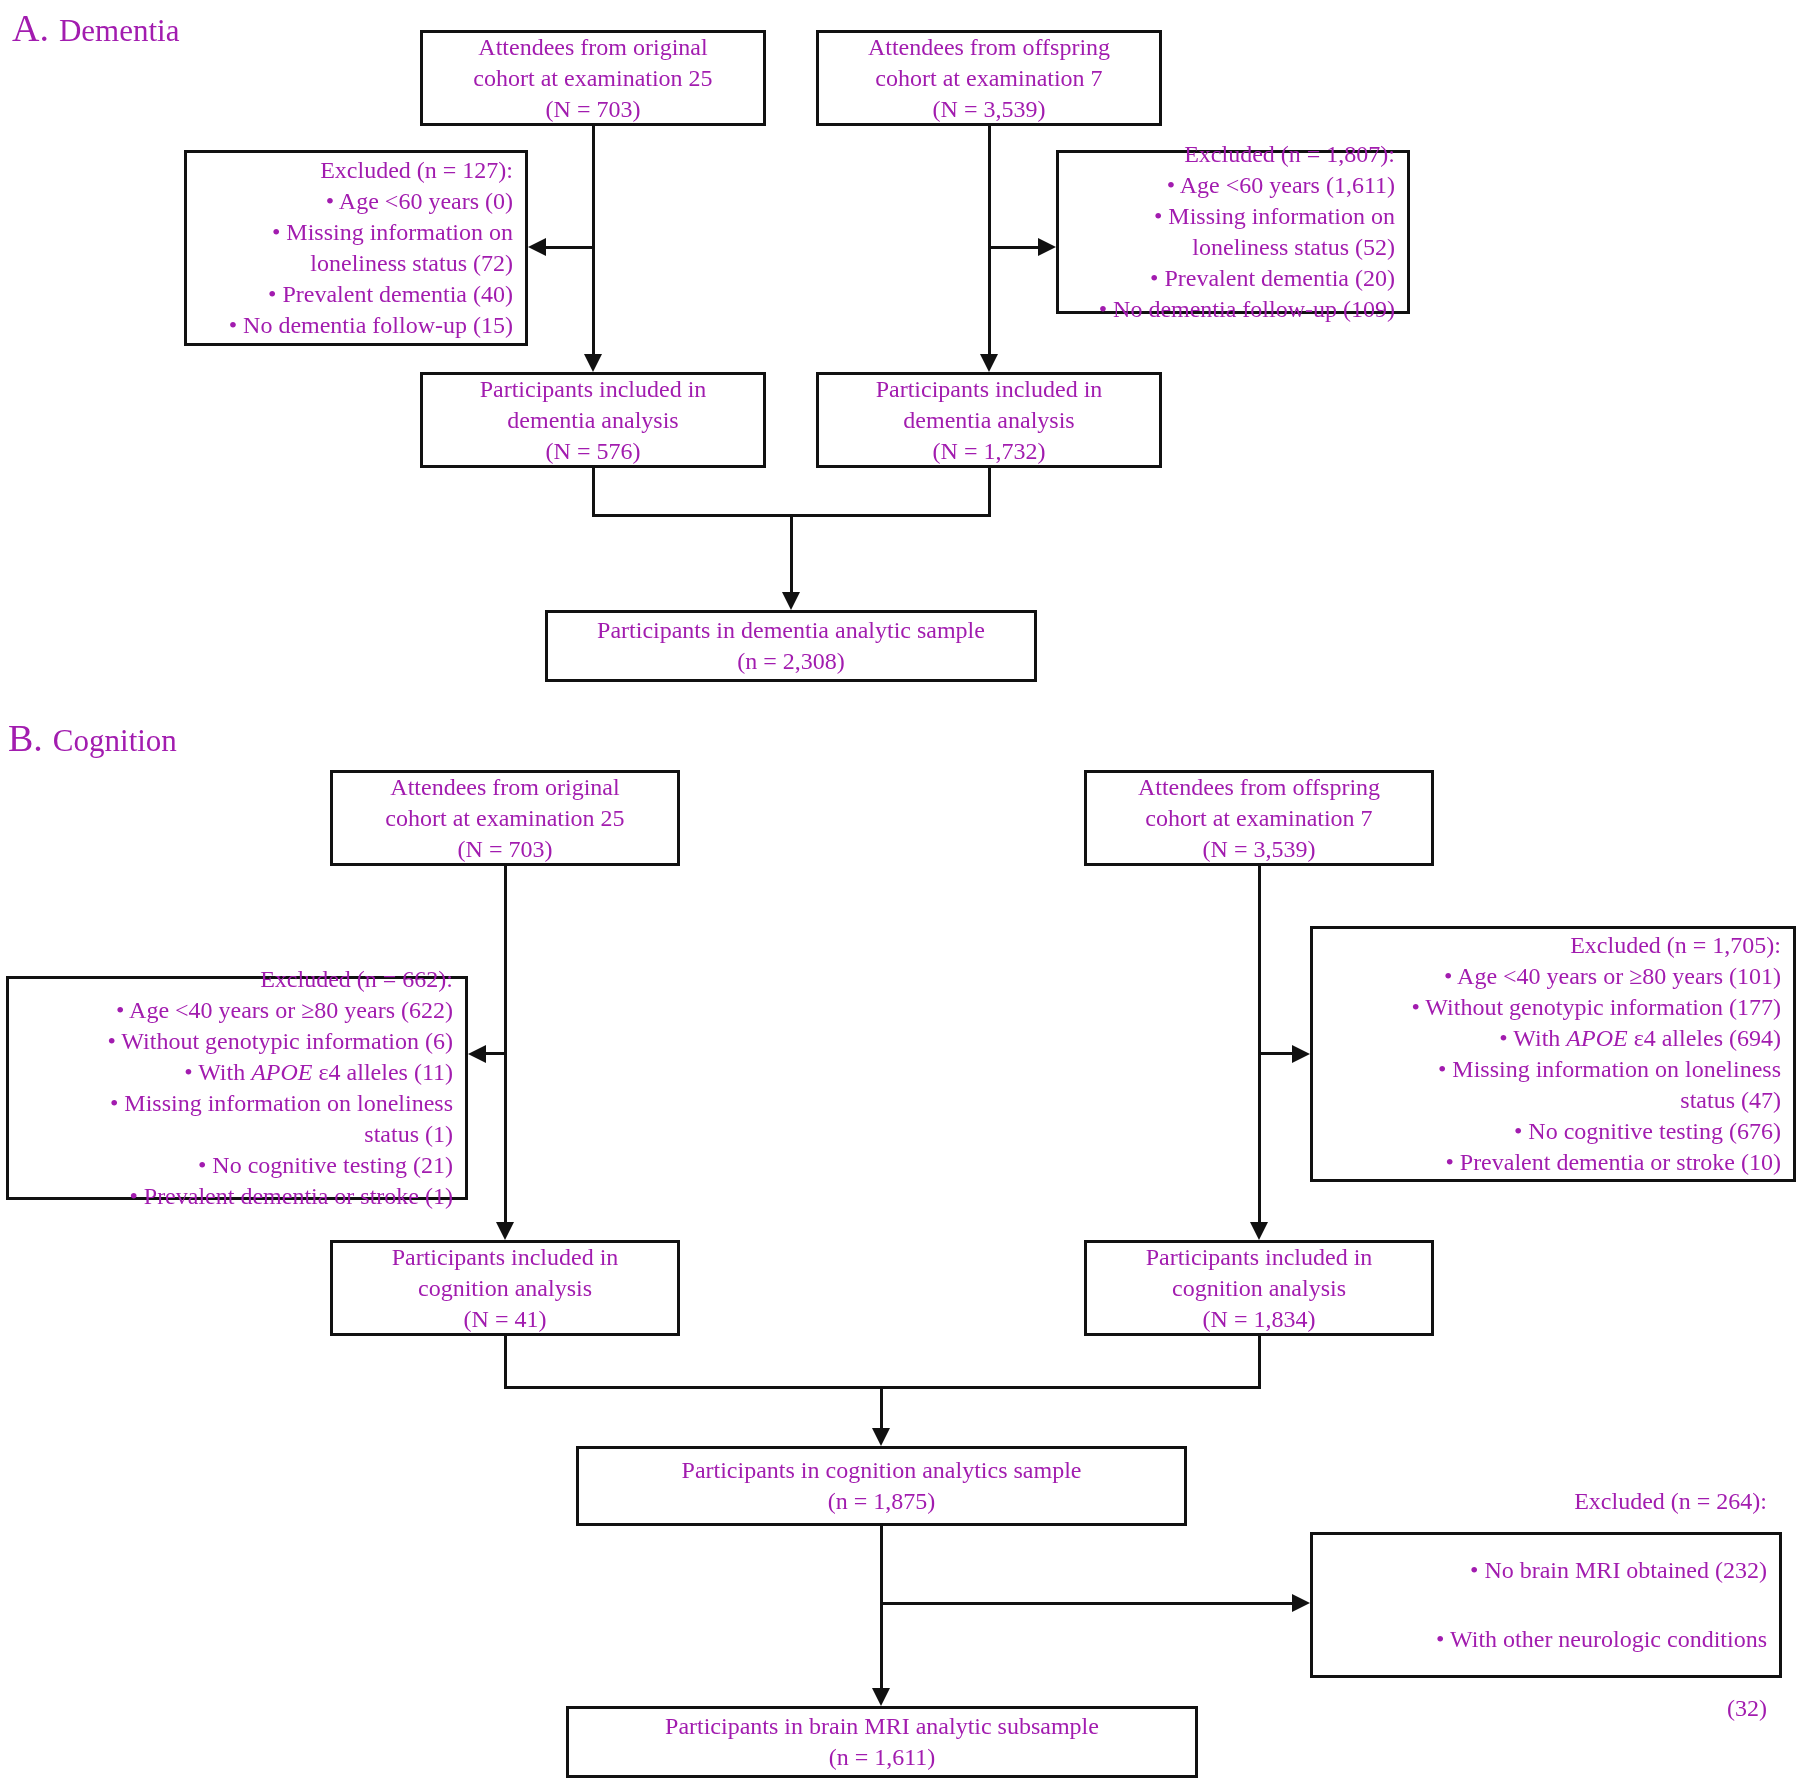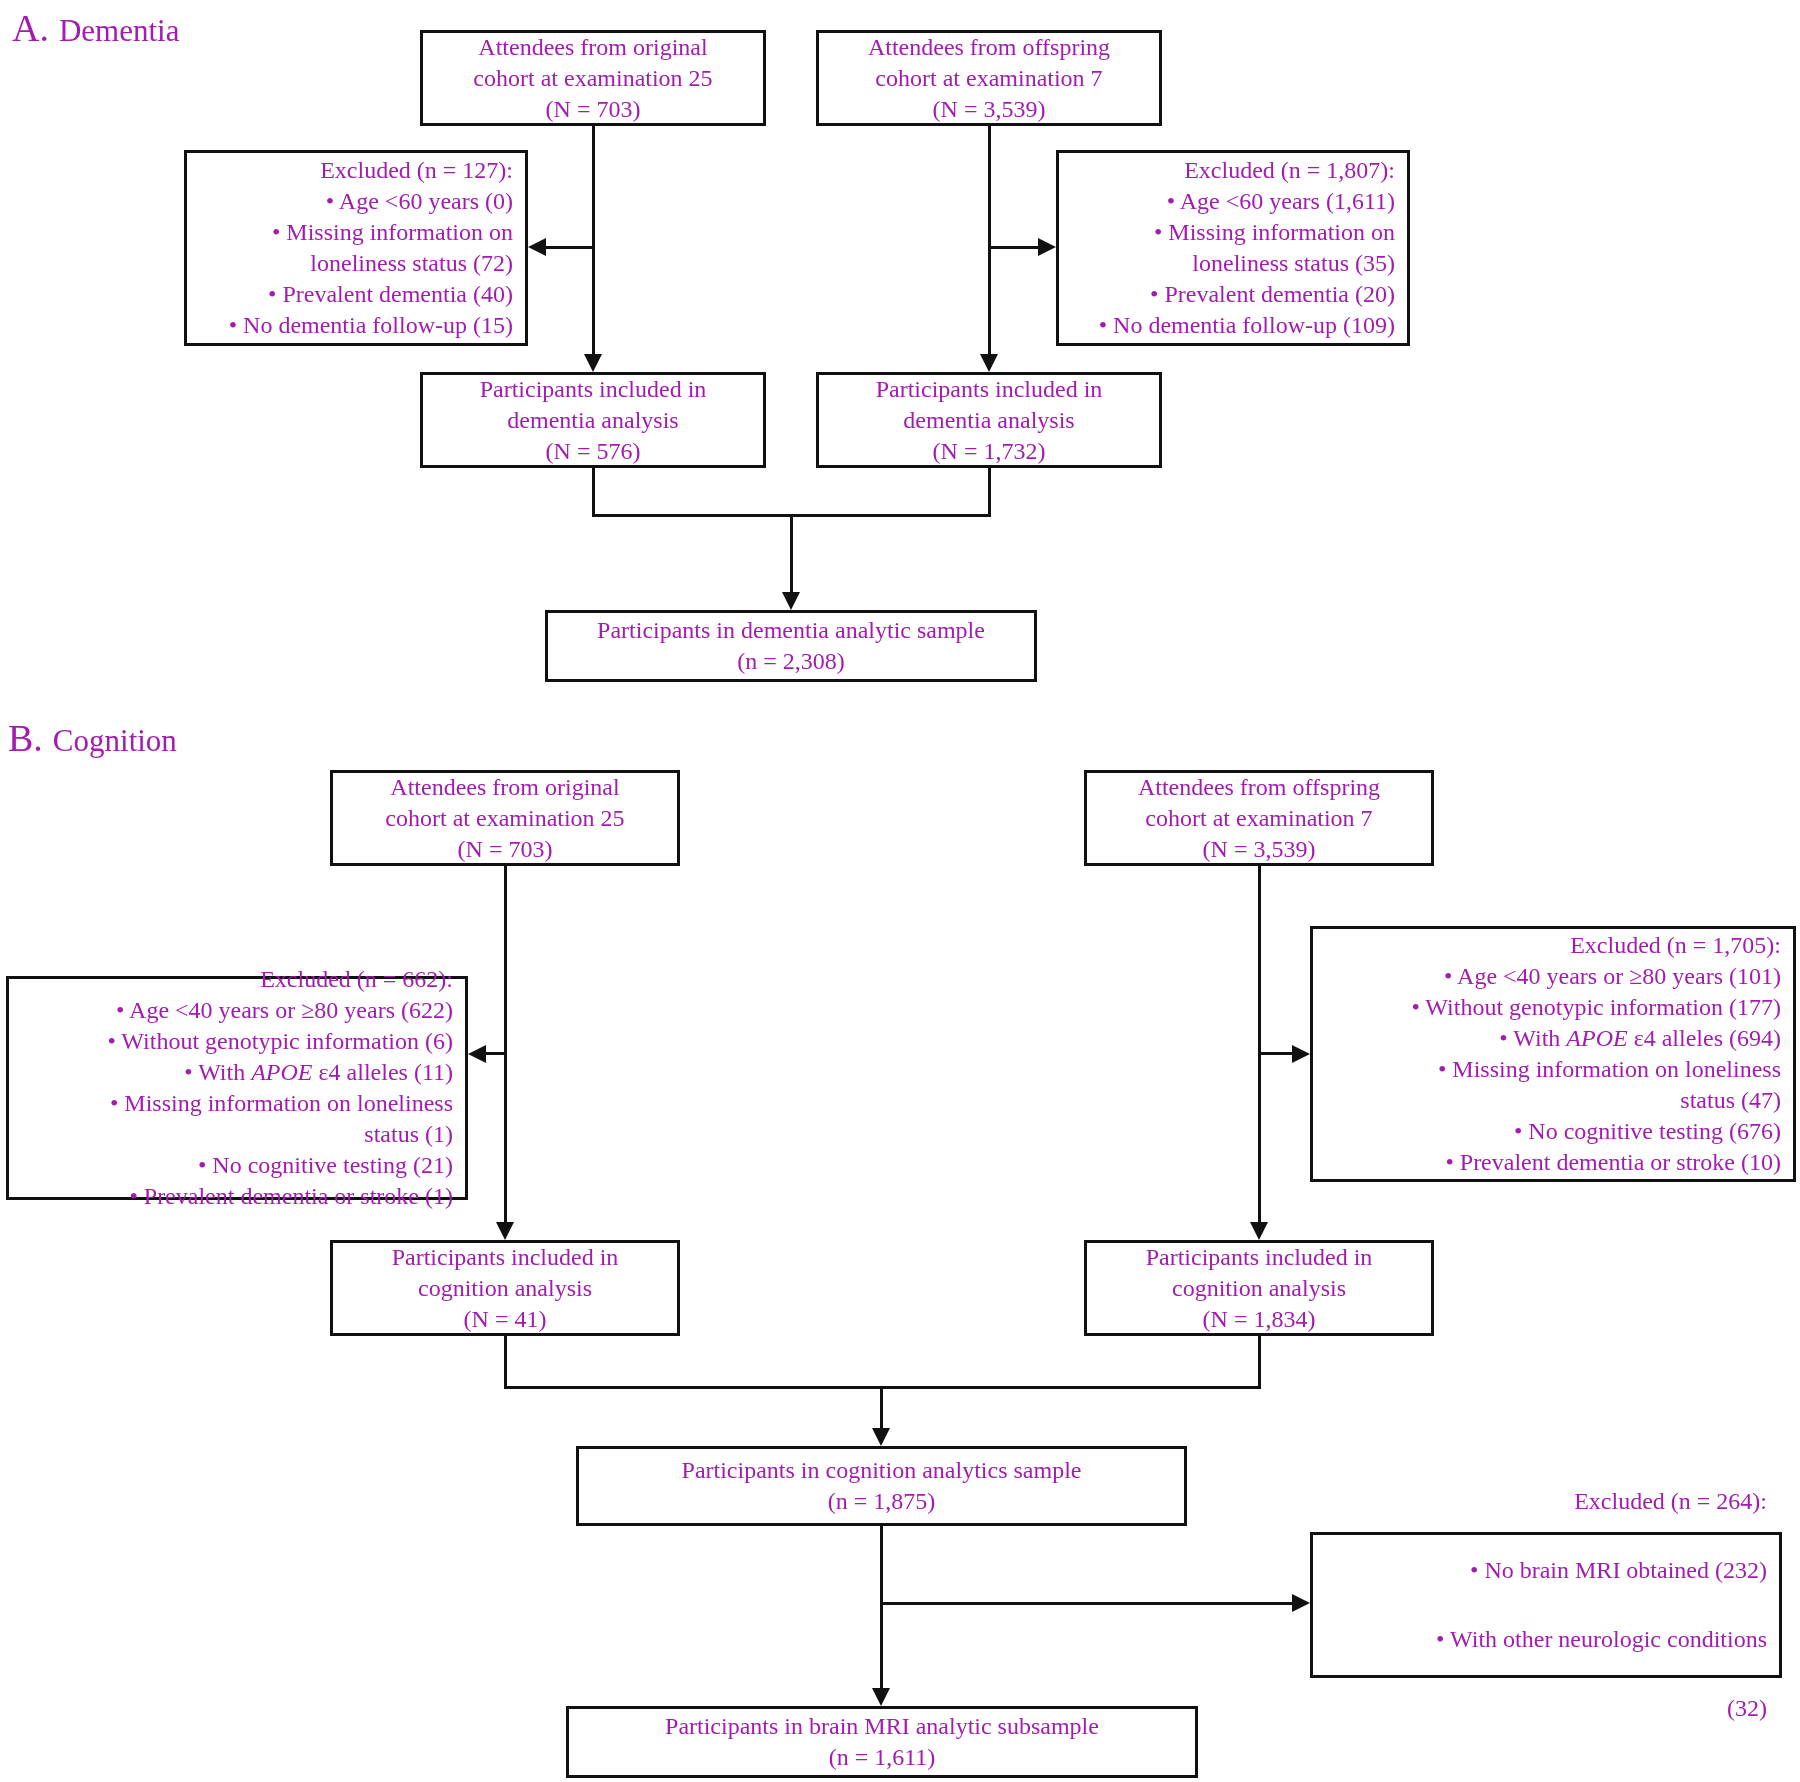"Excluded (n = 1,807):" div.box { height: 196px -> 164px }
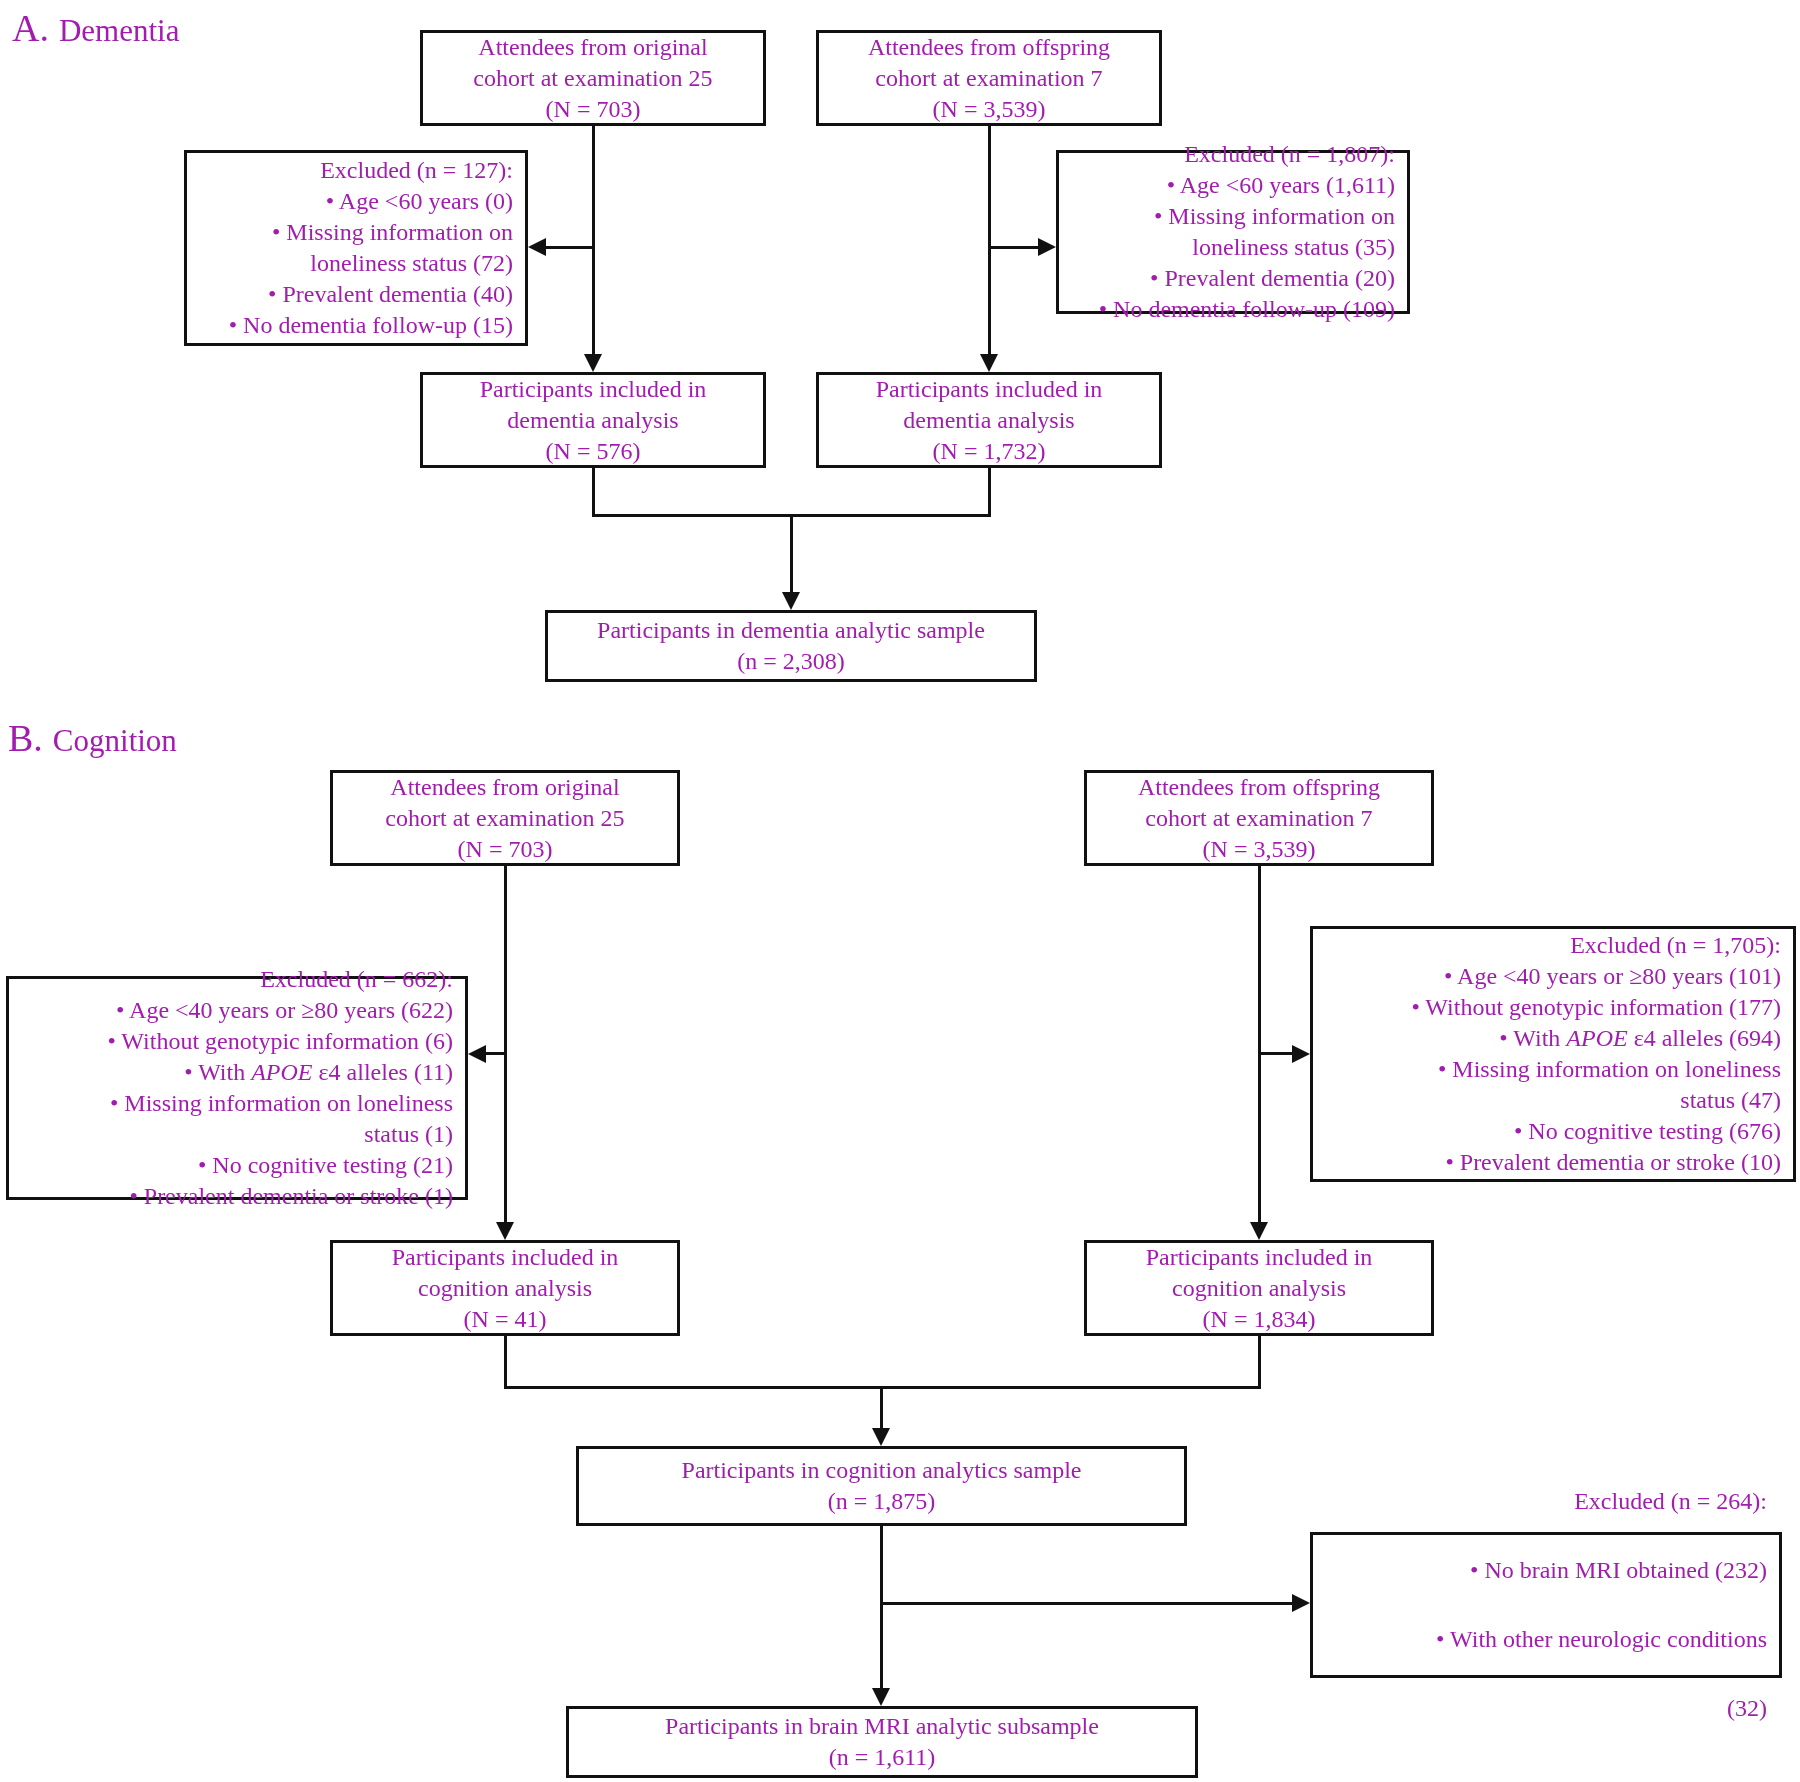"loneliness status (35)" div.bl { text: 35 -> 52 }
